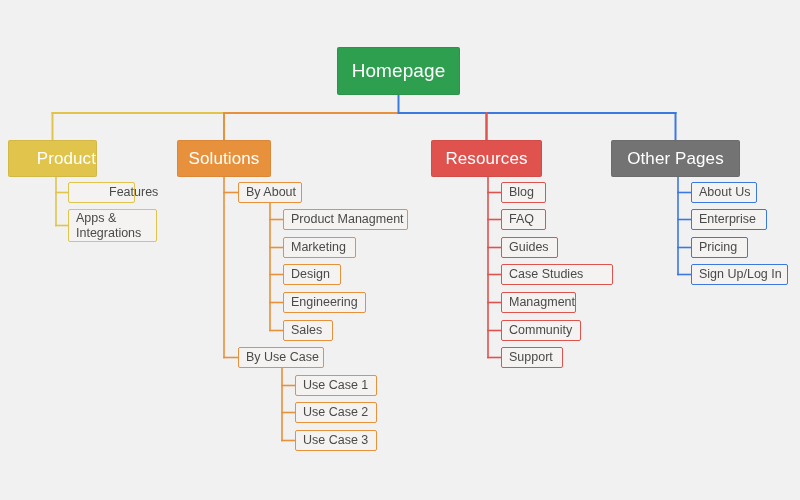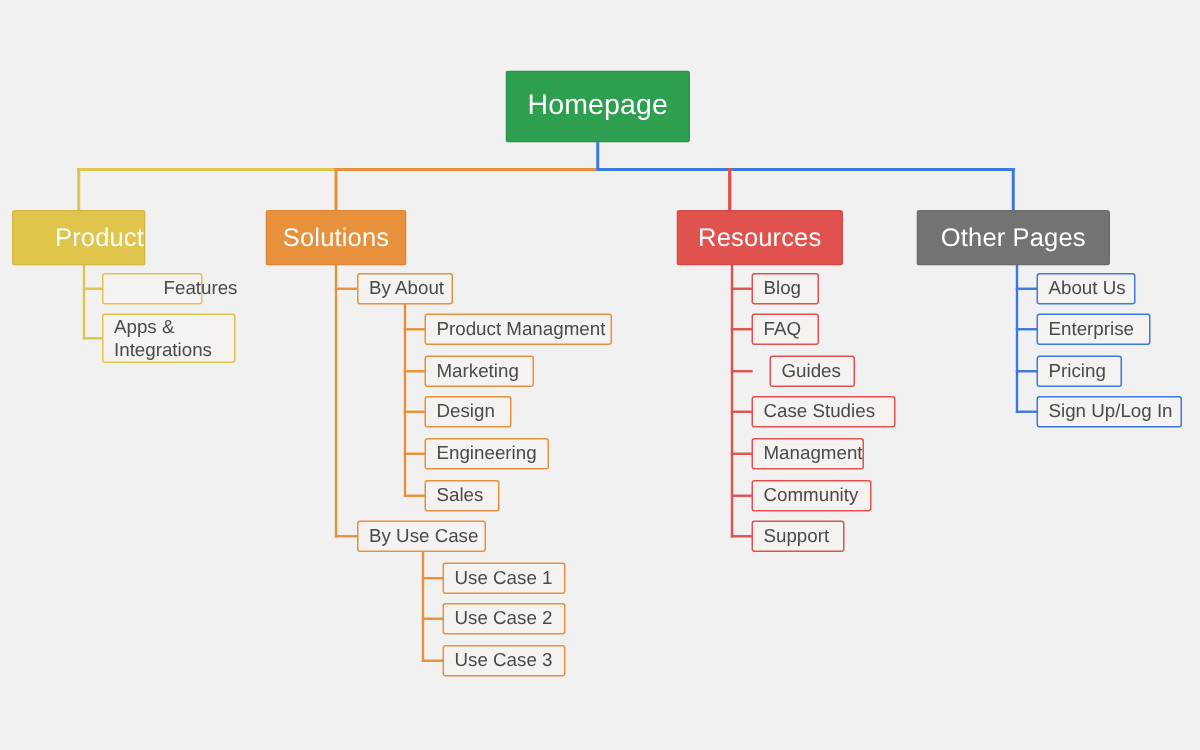"Resources" div.node { left: 451px -> 431px }
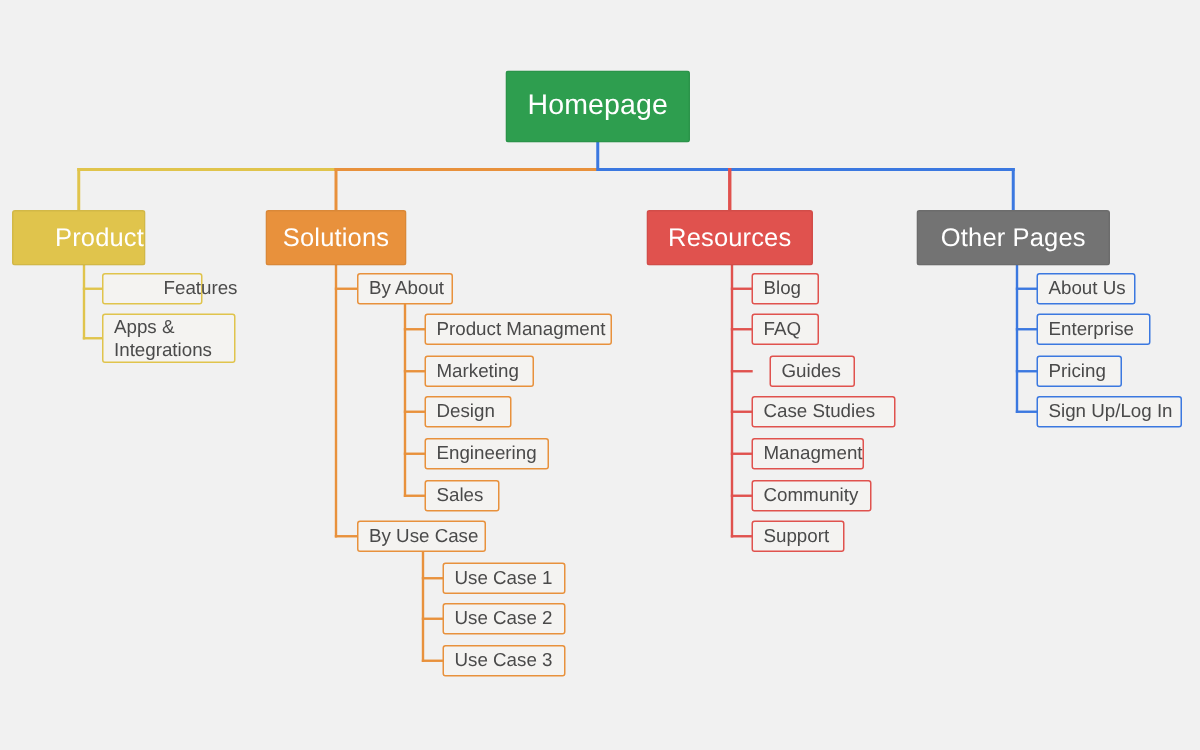"Guides" div.node { left: 513px -> 501px }
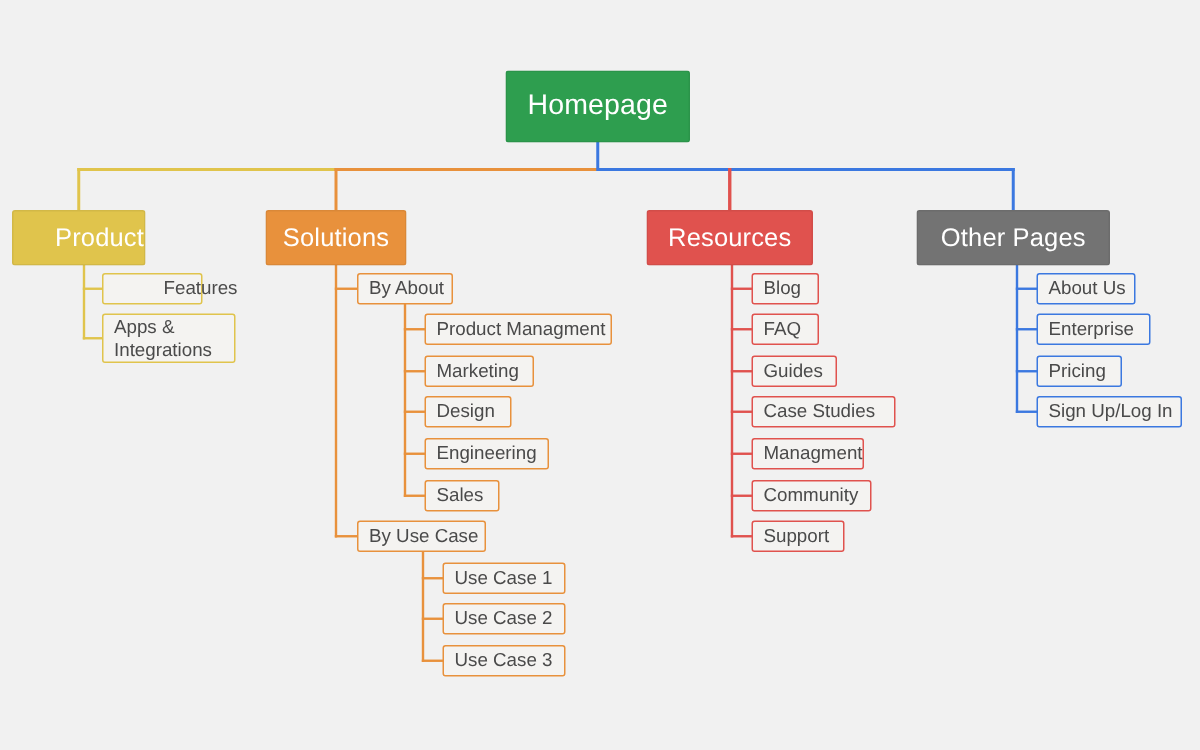"Case Studies" div.node { width: 96px -> 112px }
